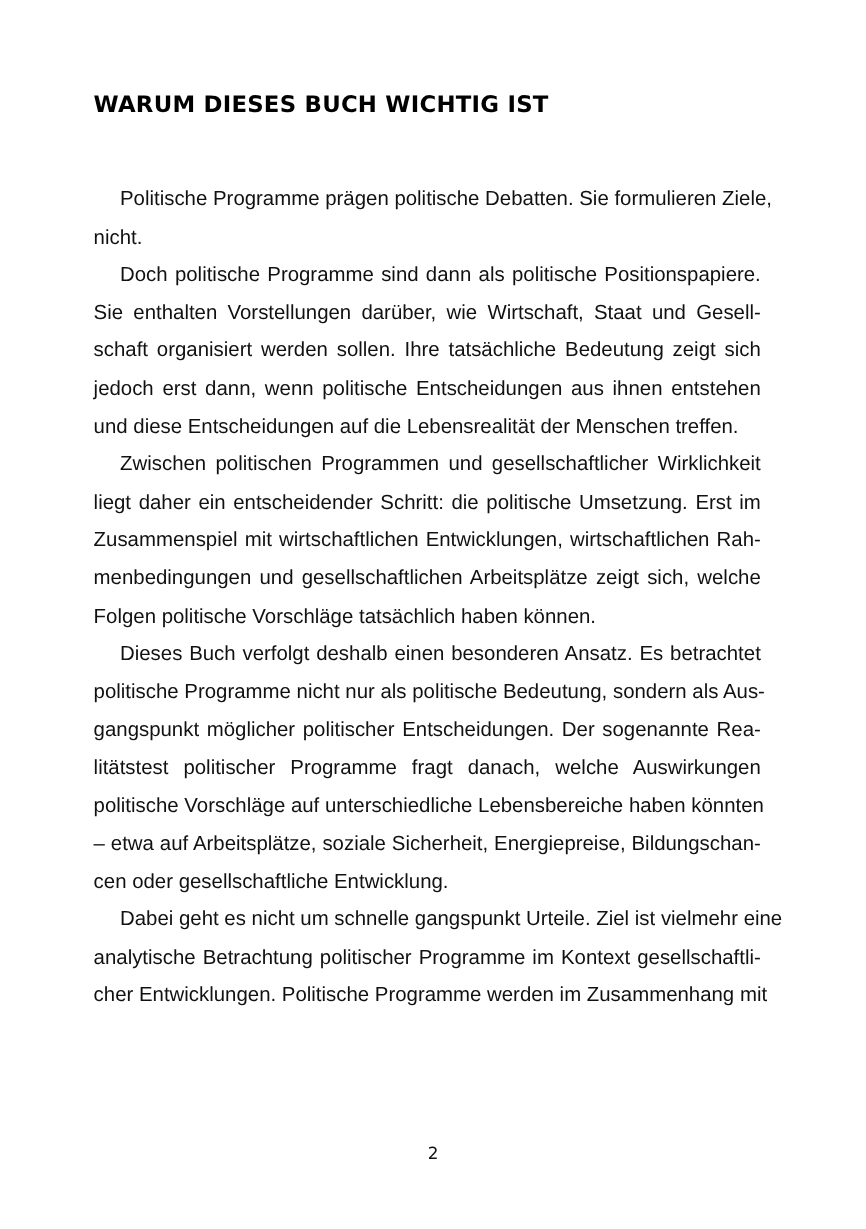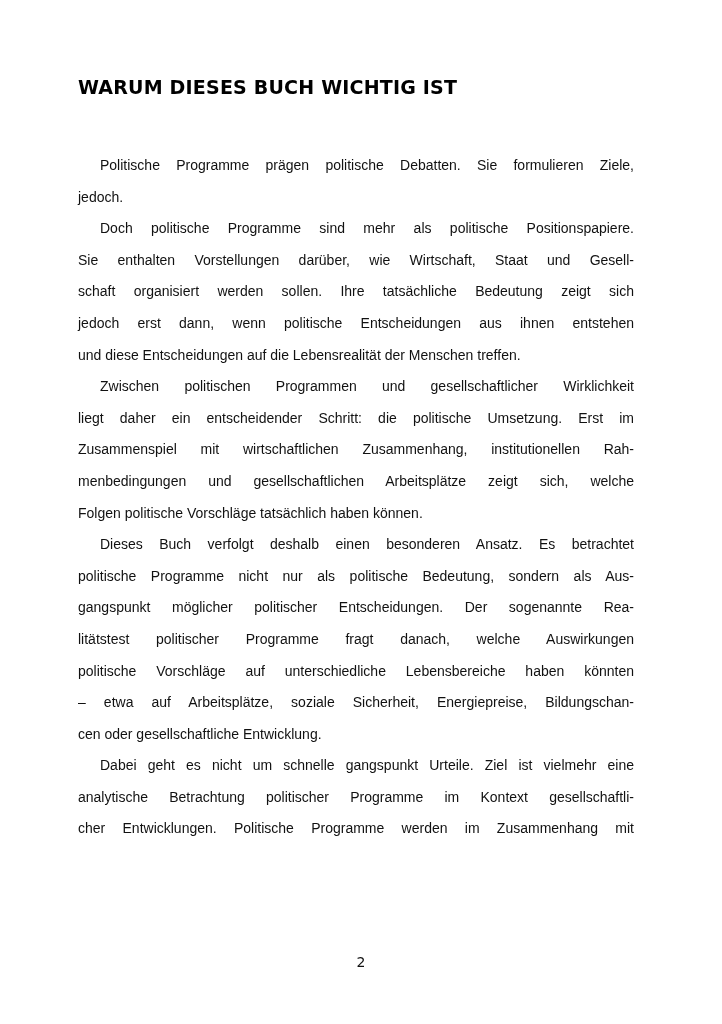"Politische Programme prägen politische" .body-text { font-size: 14px -> 17px }
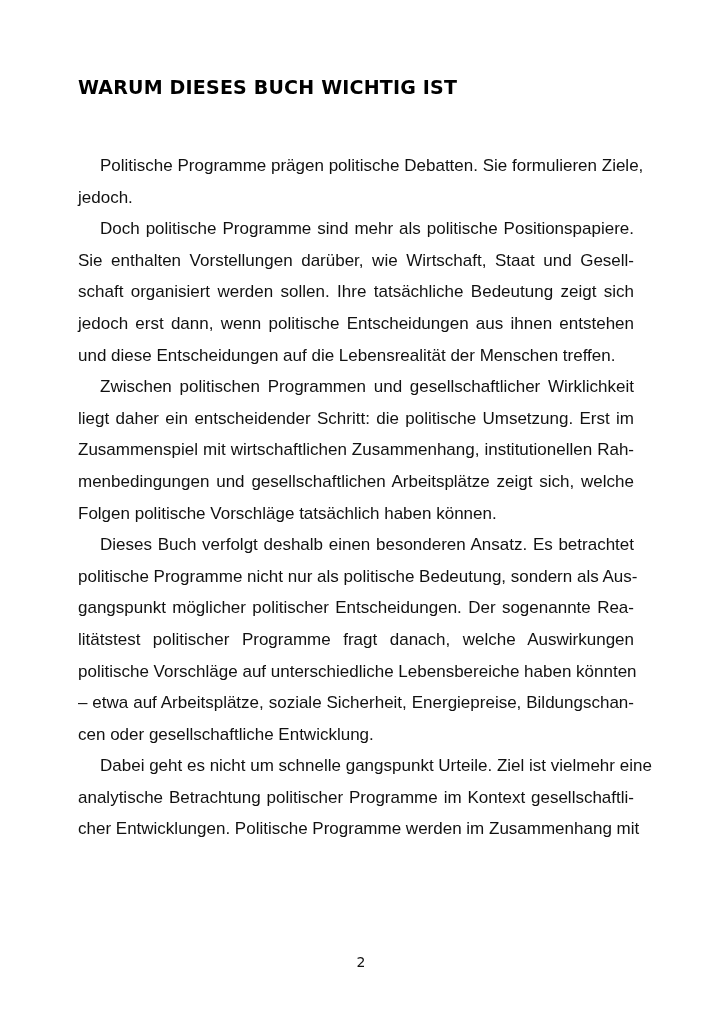"jedoch." span.line { text: jedoch -> nicht }
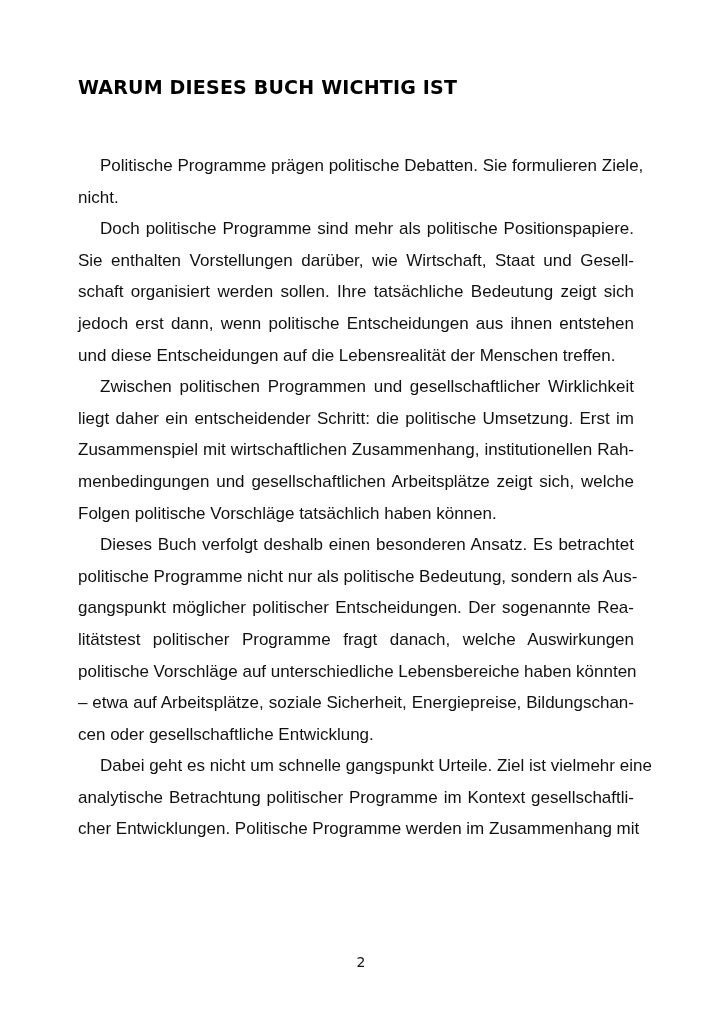"Doch politische Programme sind mehr" span.line { text: mehr -> dann }
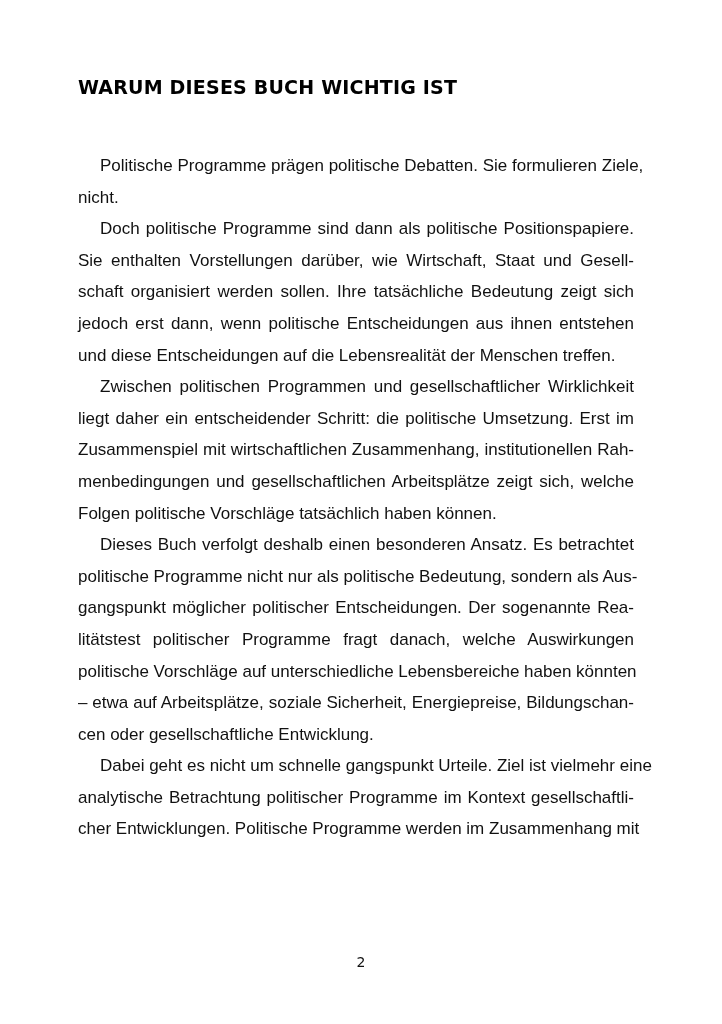"Zusammenspiel mit wirtschaftlichen" span.line { text: Zusammenhang, institutionellen -> Entwicklungen, wirtschaftlichen }
